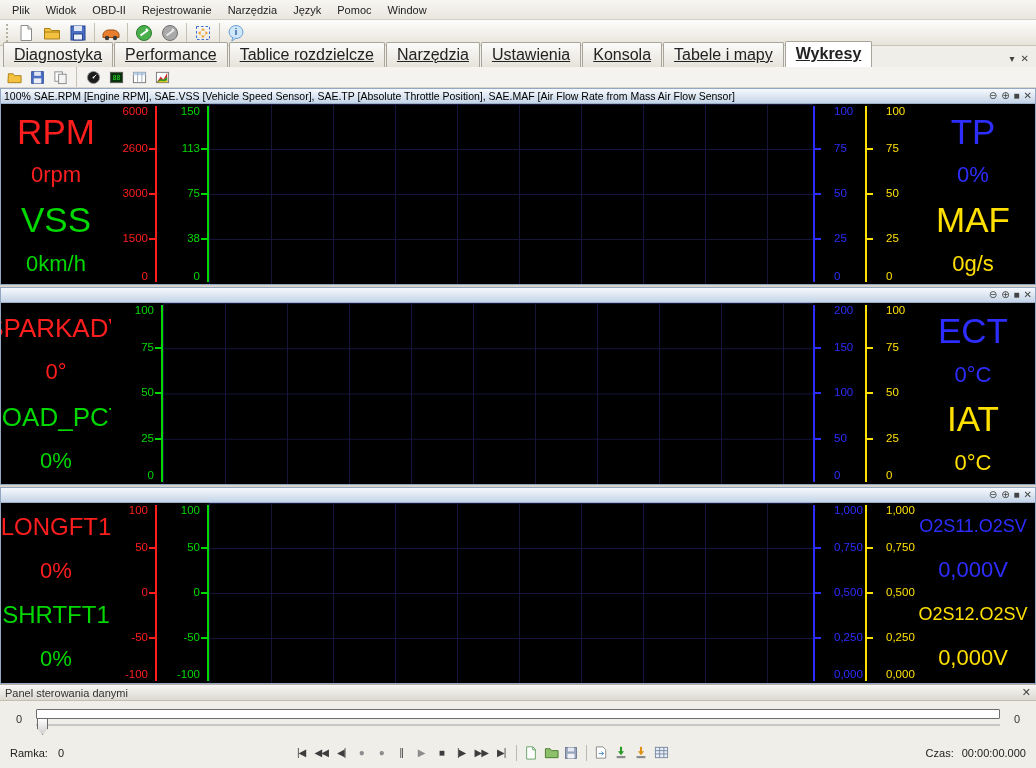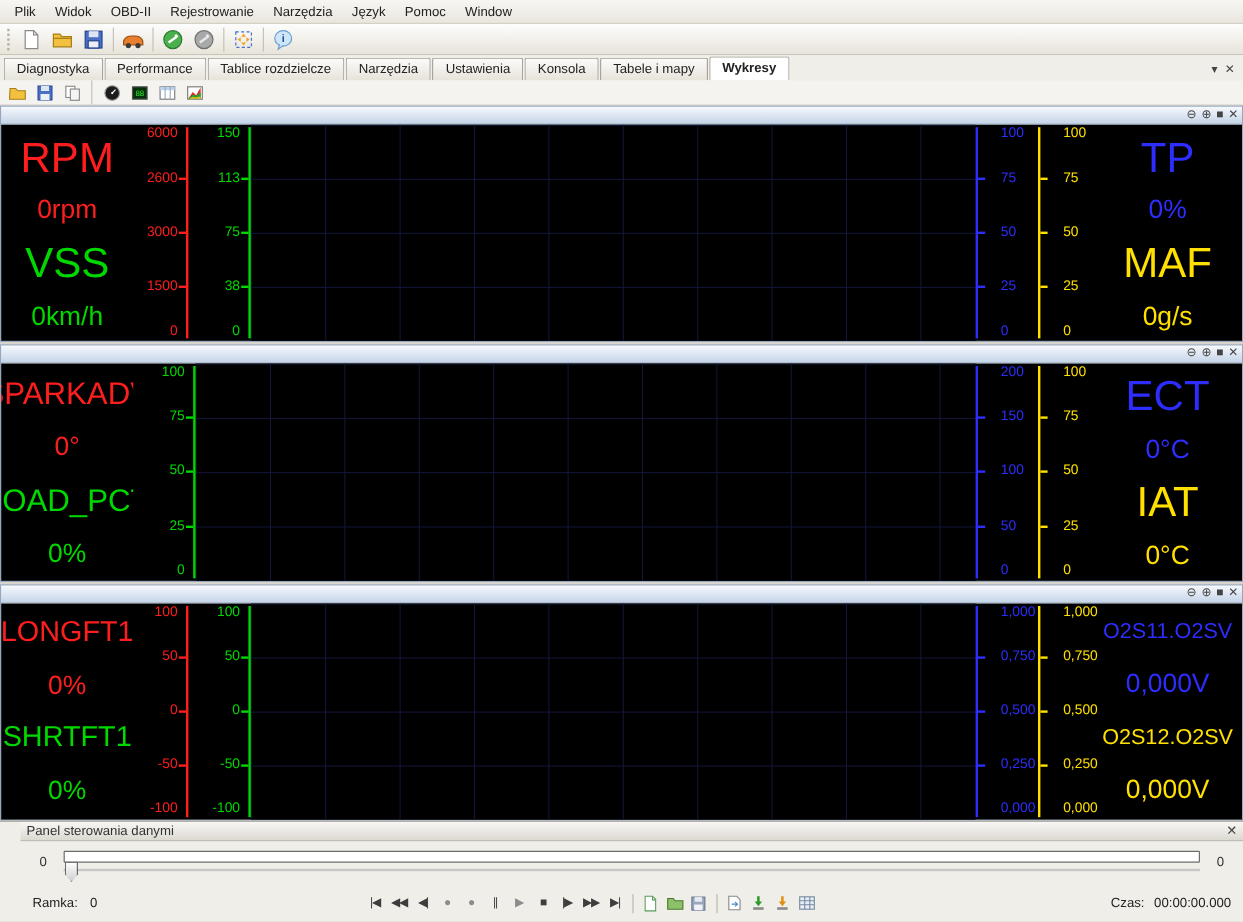"Diagnostyka" .tab { font-size: 11px -> 16px; text-decoration: none -> underline }
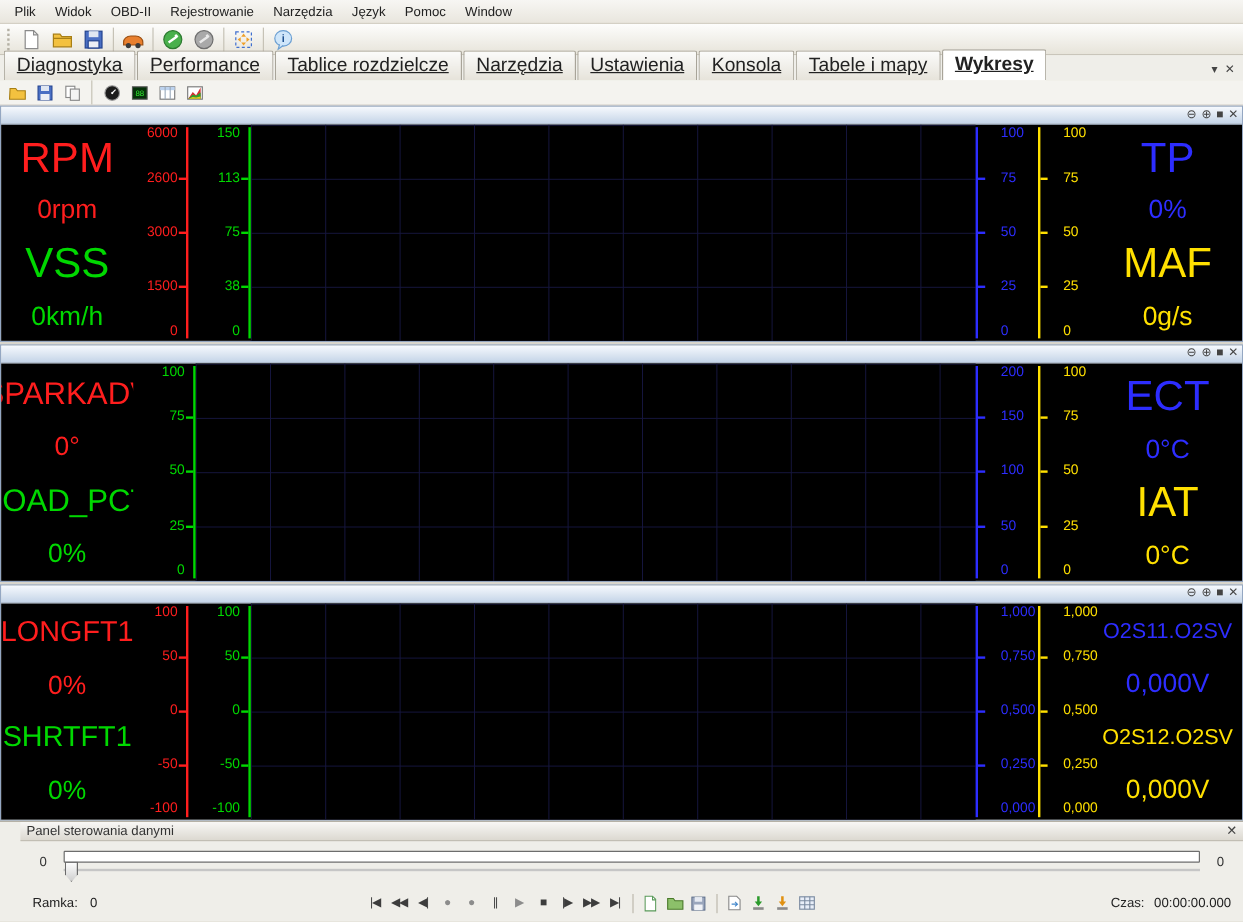"100% SAE.RPM [Engine RPM], SAE.VSS" span.chart-title { html: none -> <span>100% SAE.RPM [Engine RPM], SAE.VSS [Vehicle Speed Sensor], SAE.TP [Absolute Throttle Position], SAE.MAF [Air Flow Rate from Mass Air Flow Sensor]</span> }
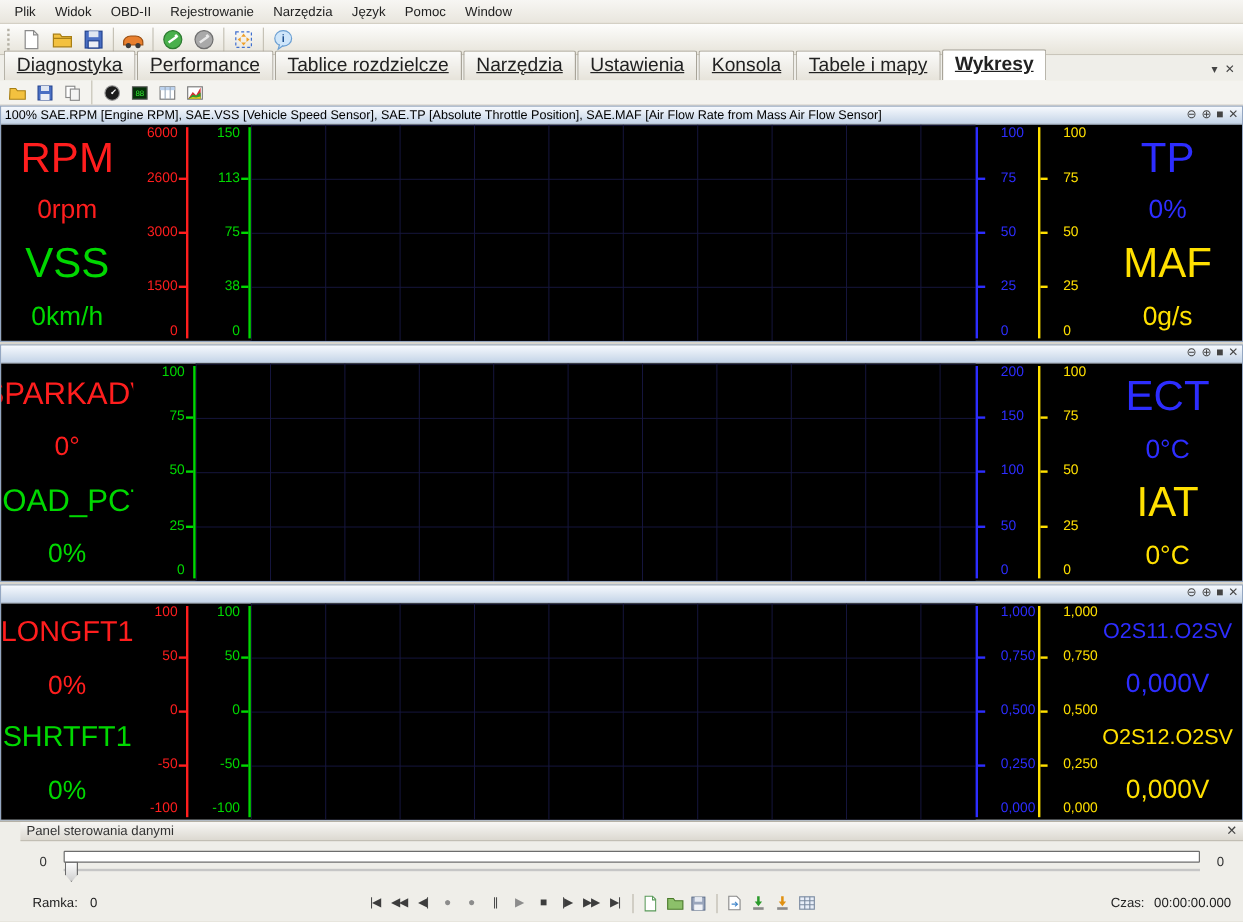"Panel sterowania danymi" .dock { padding-left: 17px -> none }
